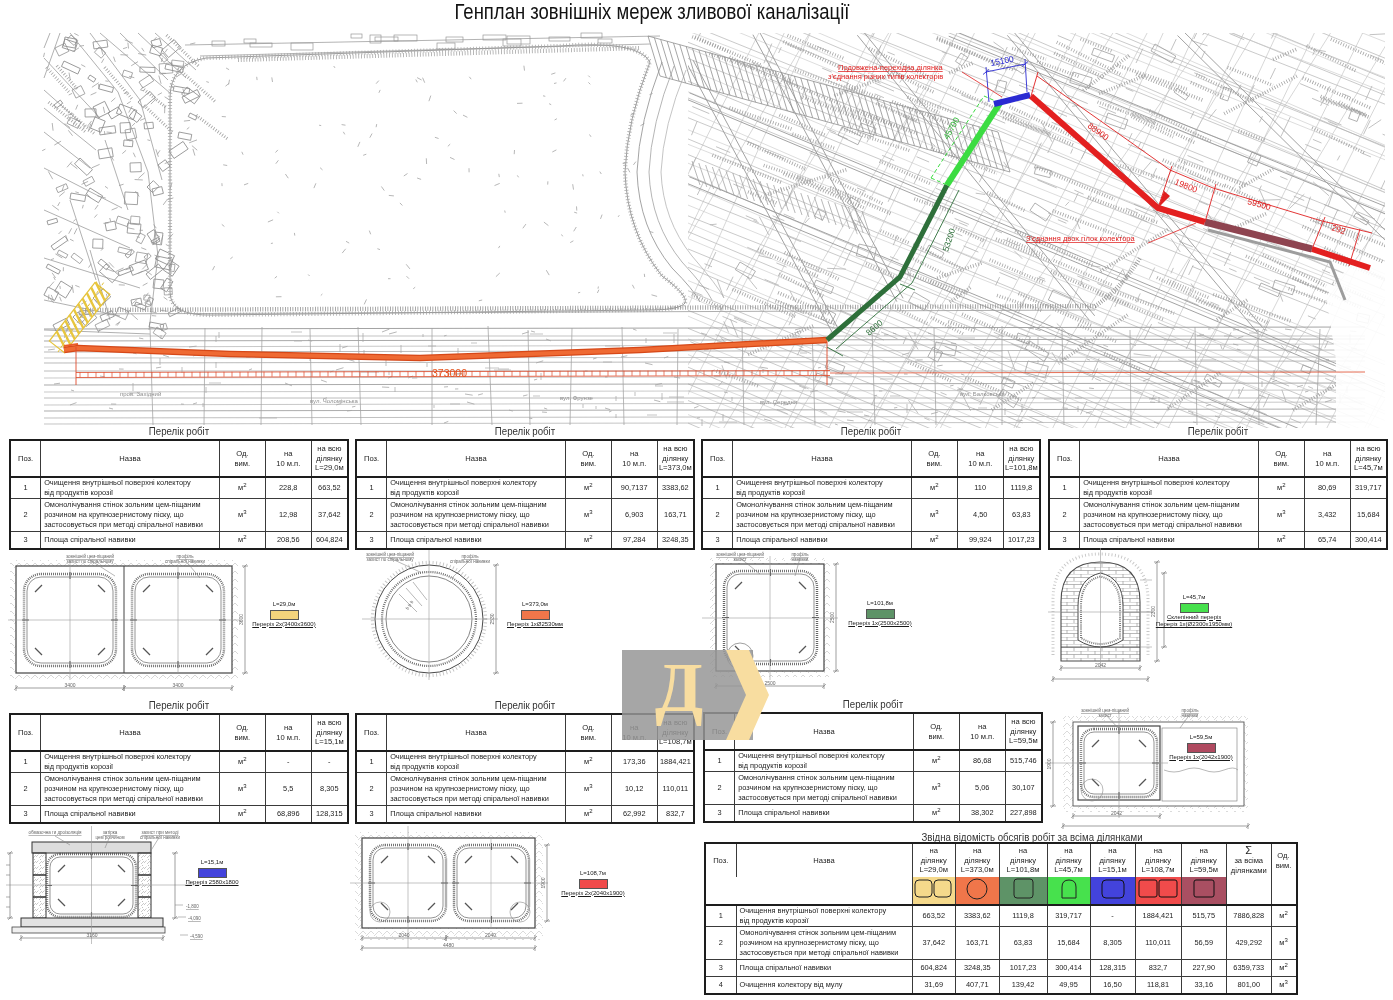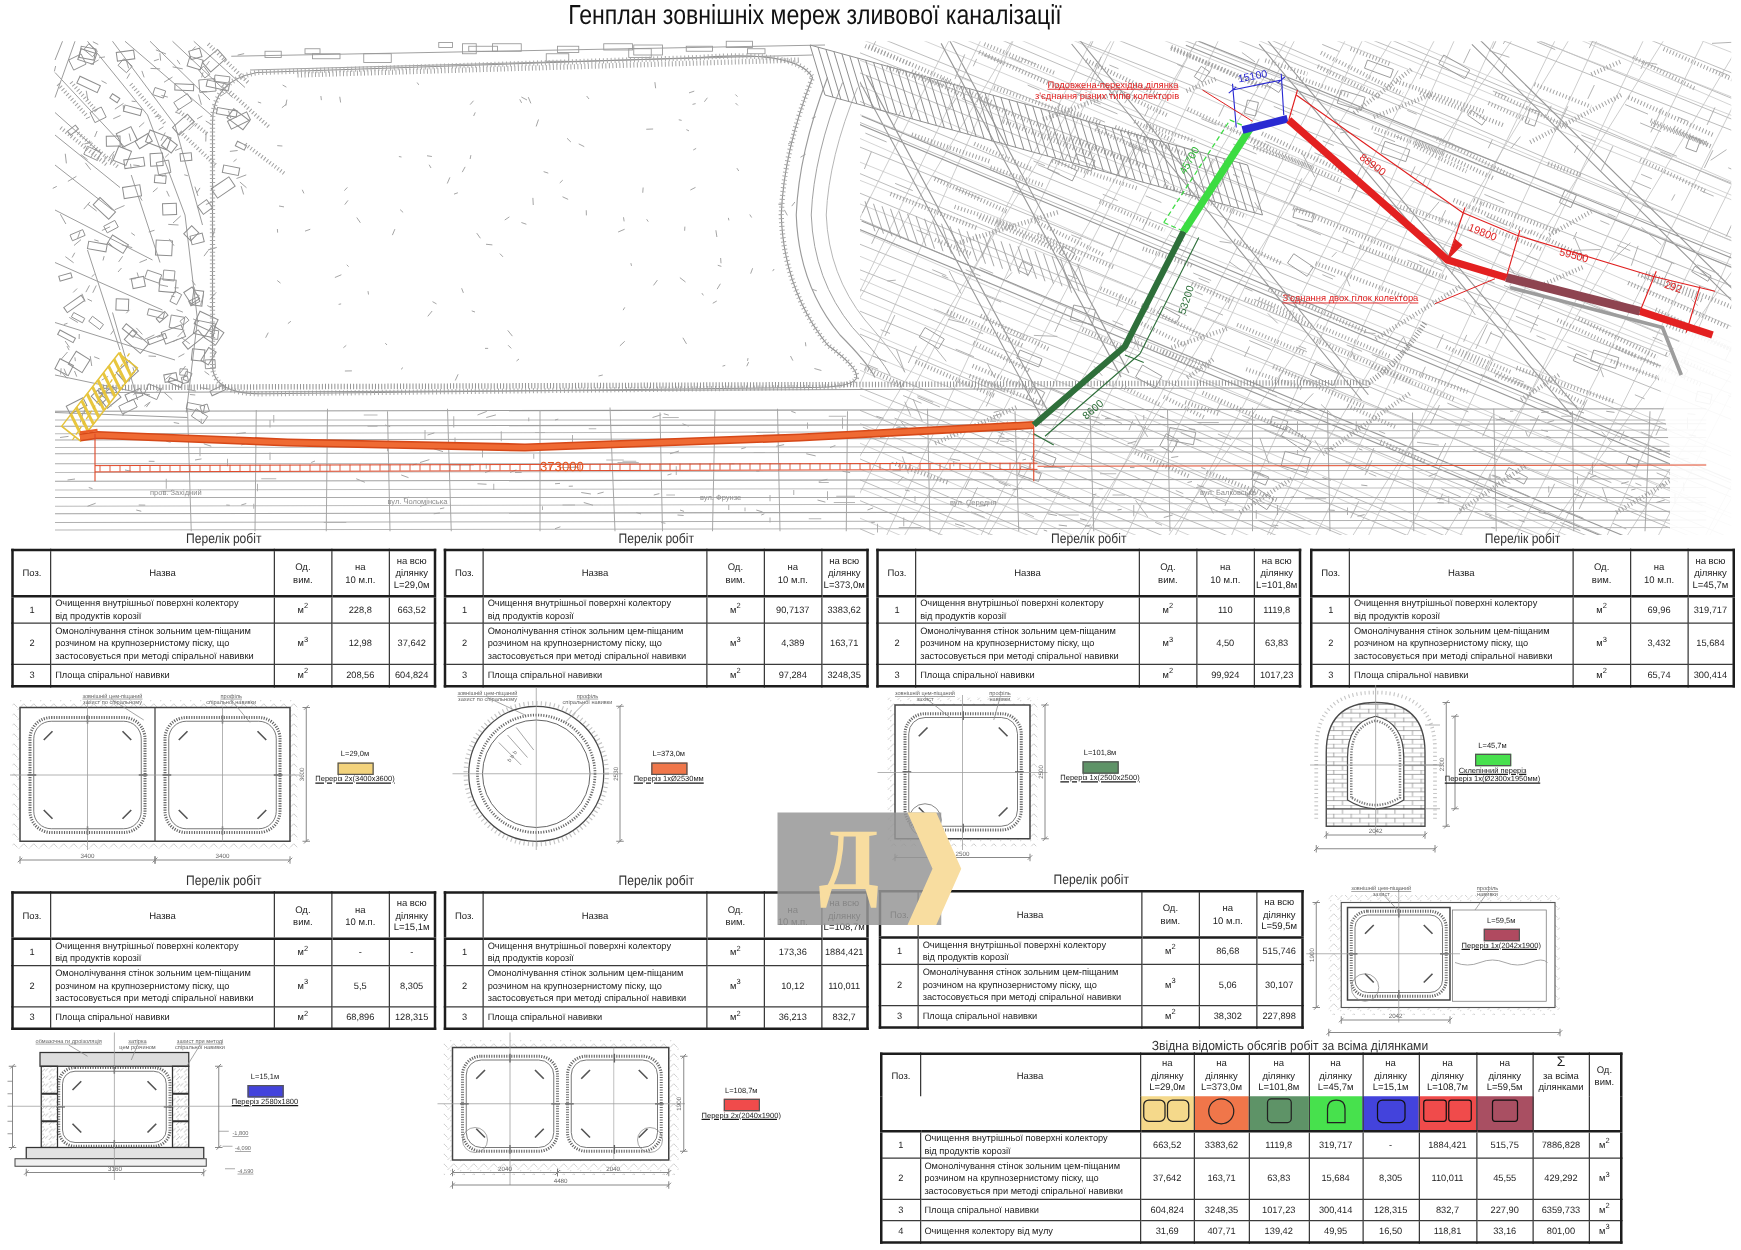"69,96" td.c4 { text: 69,96 -> 80,69 }
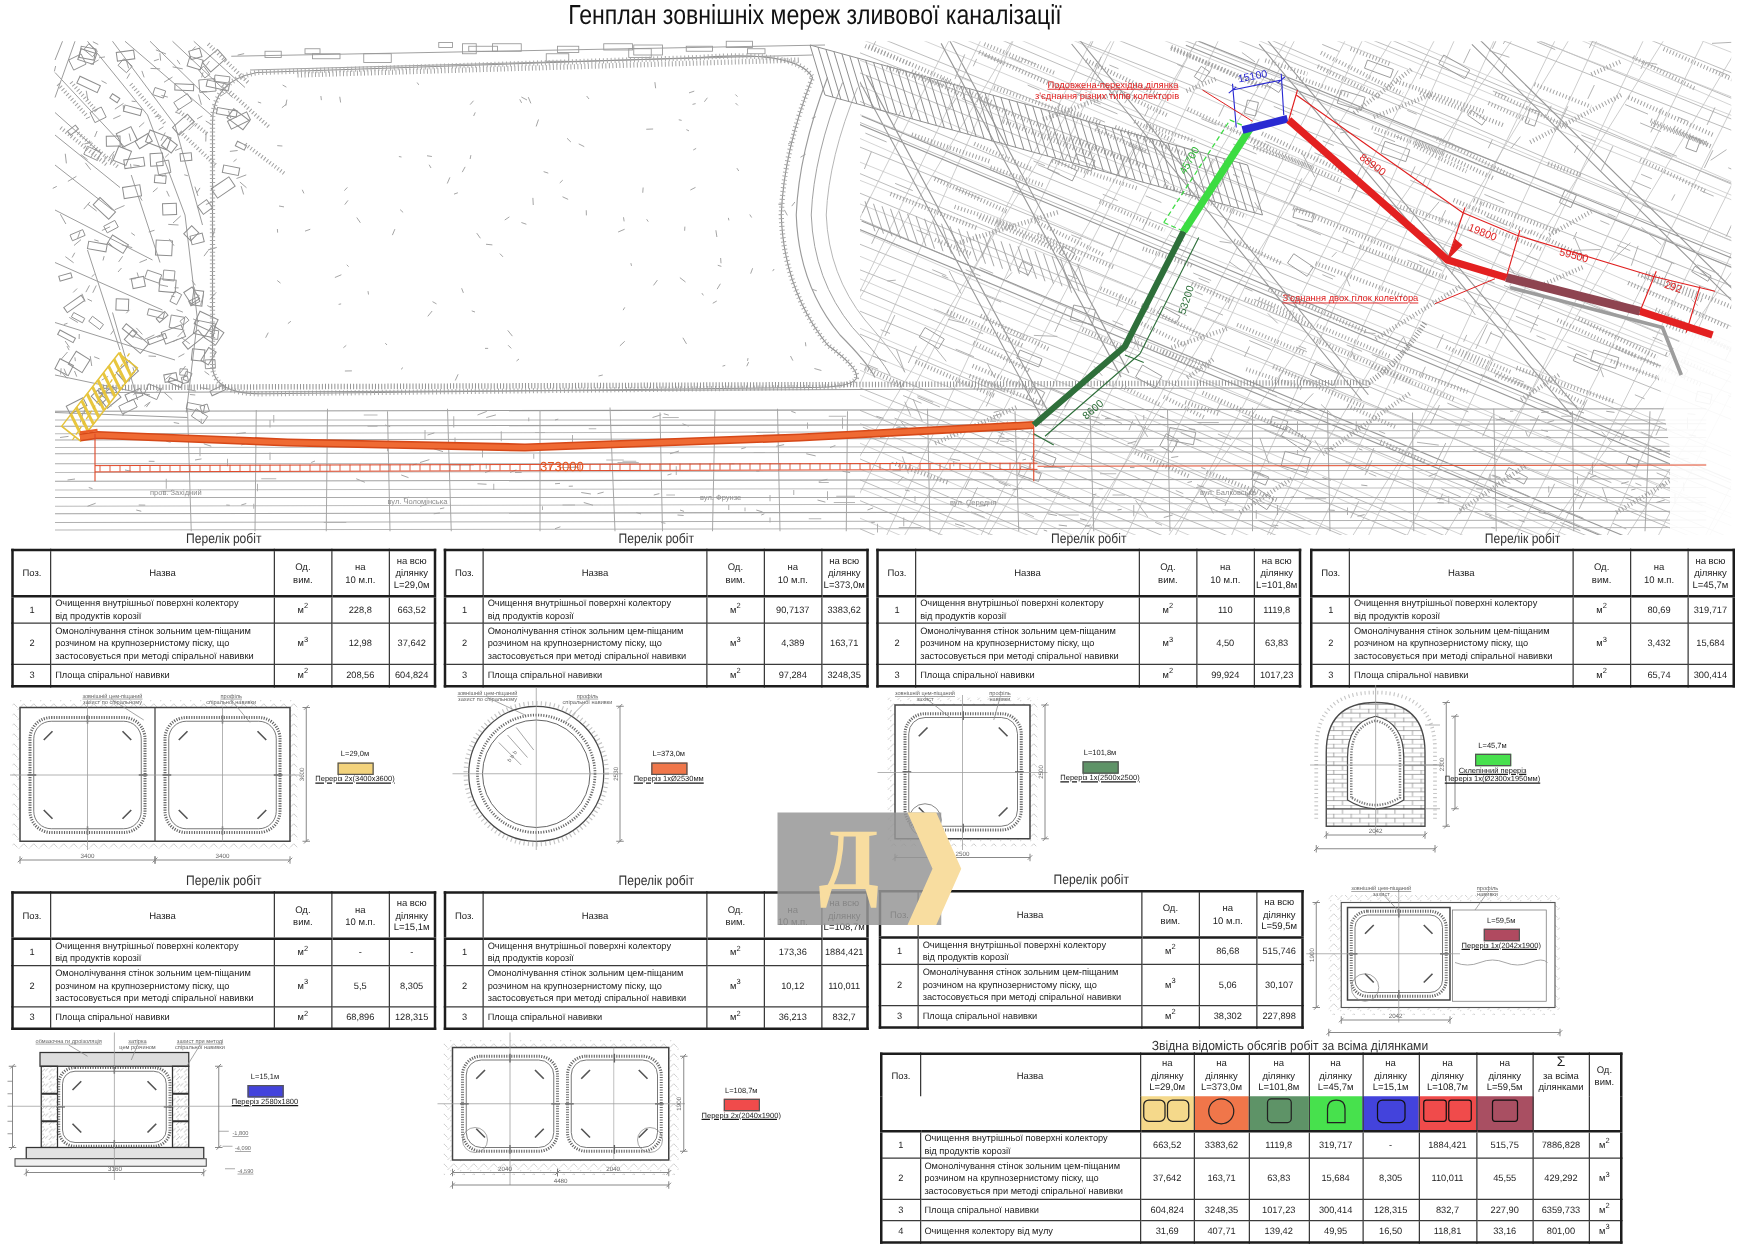"4,389" td.c4 { text: 4,389 -> 6,903 }
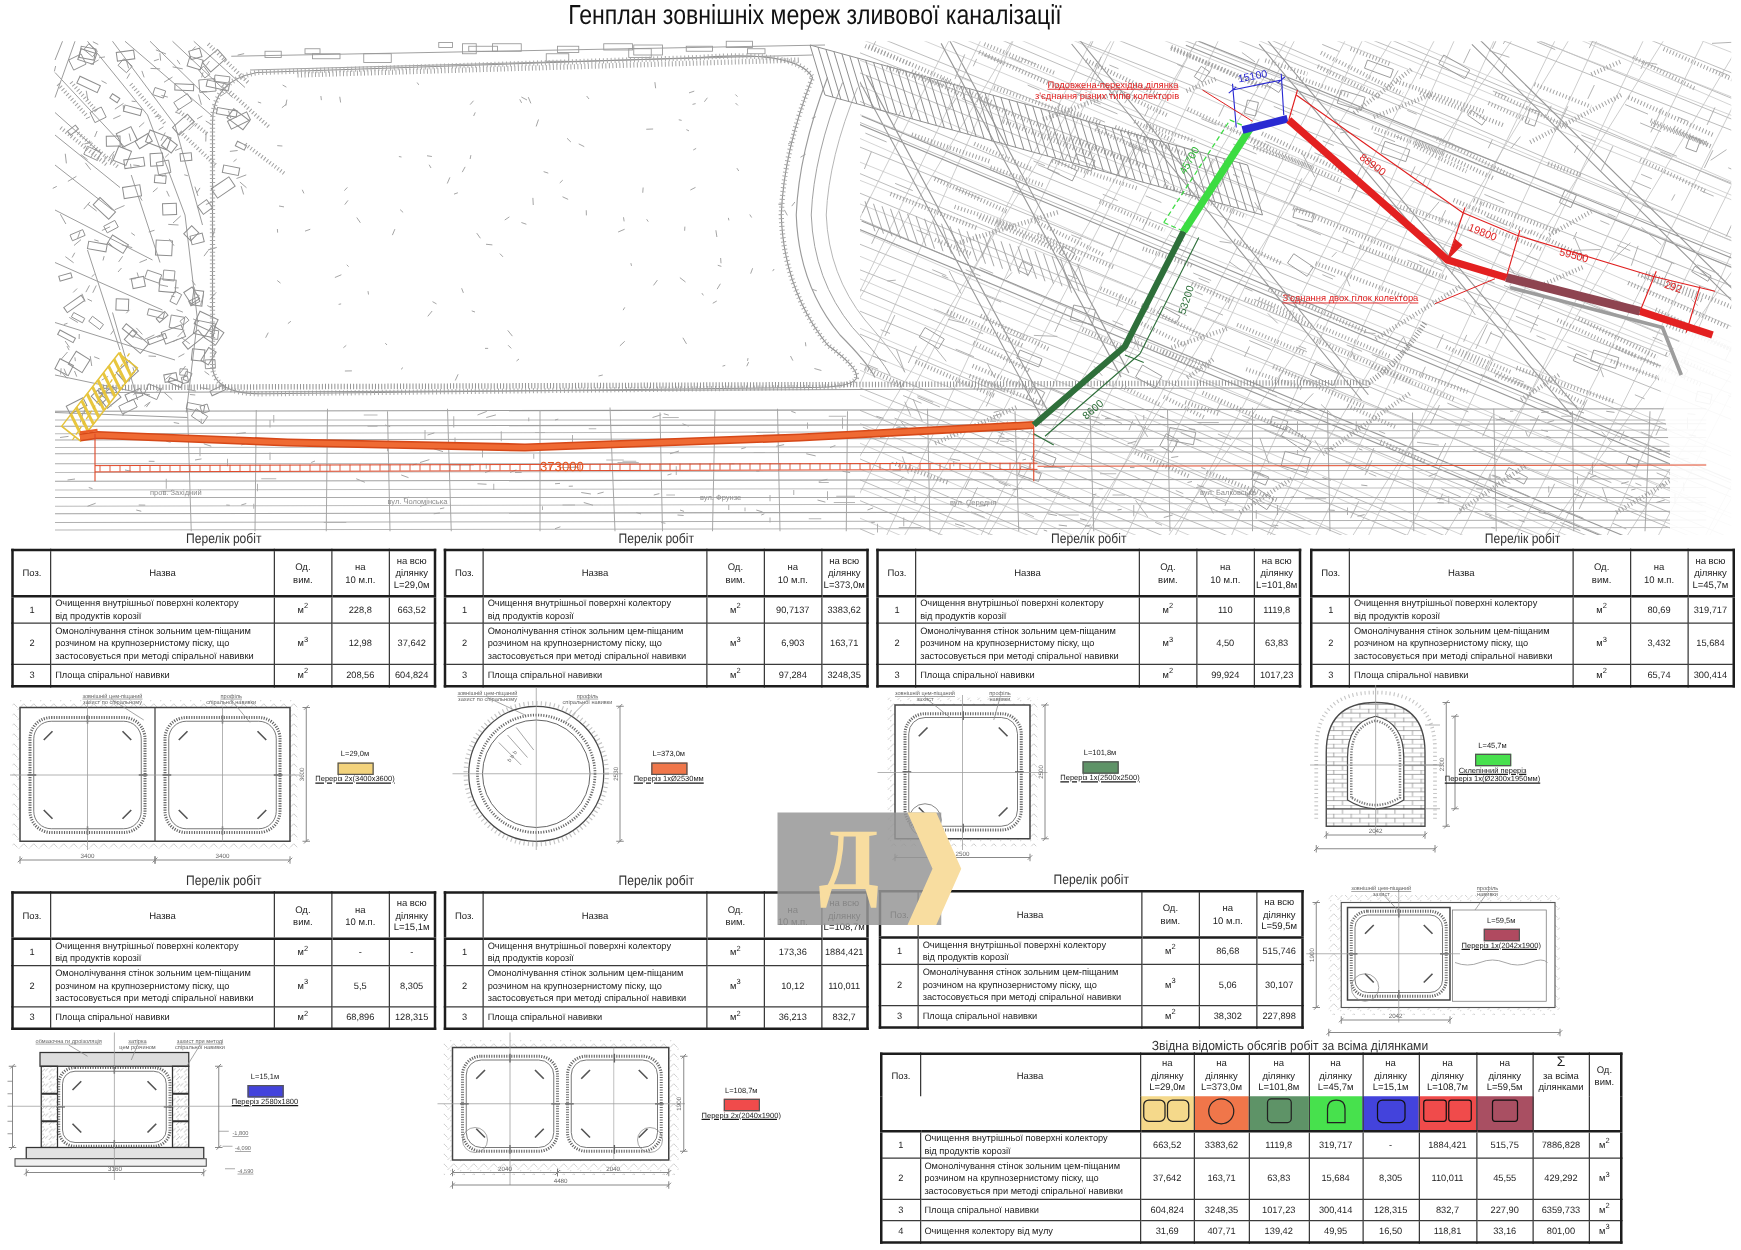"36,213" td.c4 { text: 36,213 -> 62,992 }
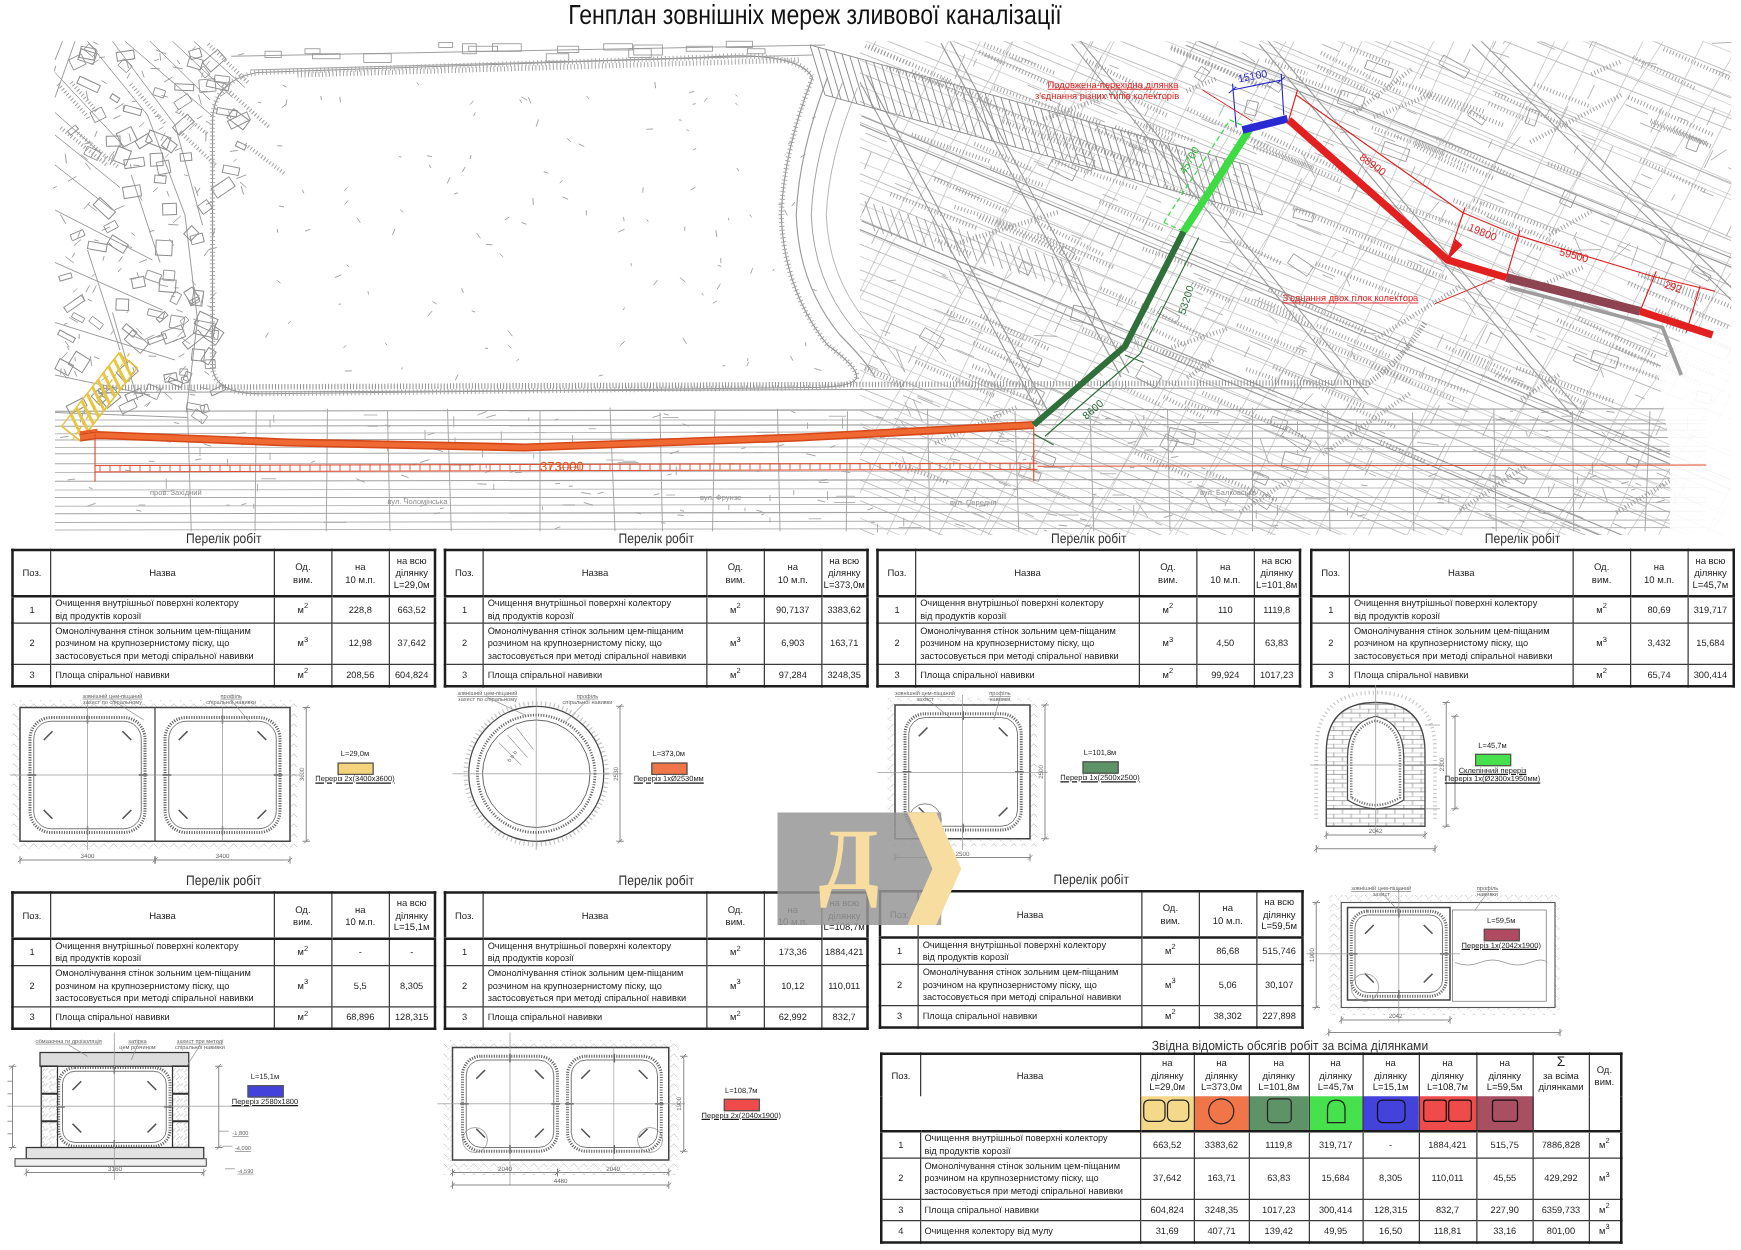"45,55" td { text: 45,55 -> 56,59 }
